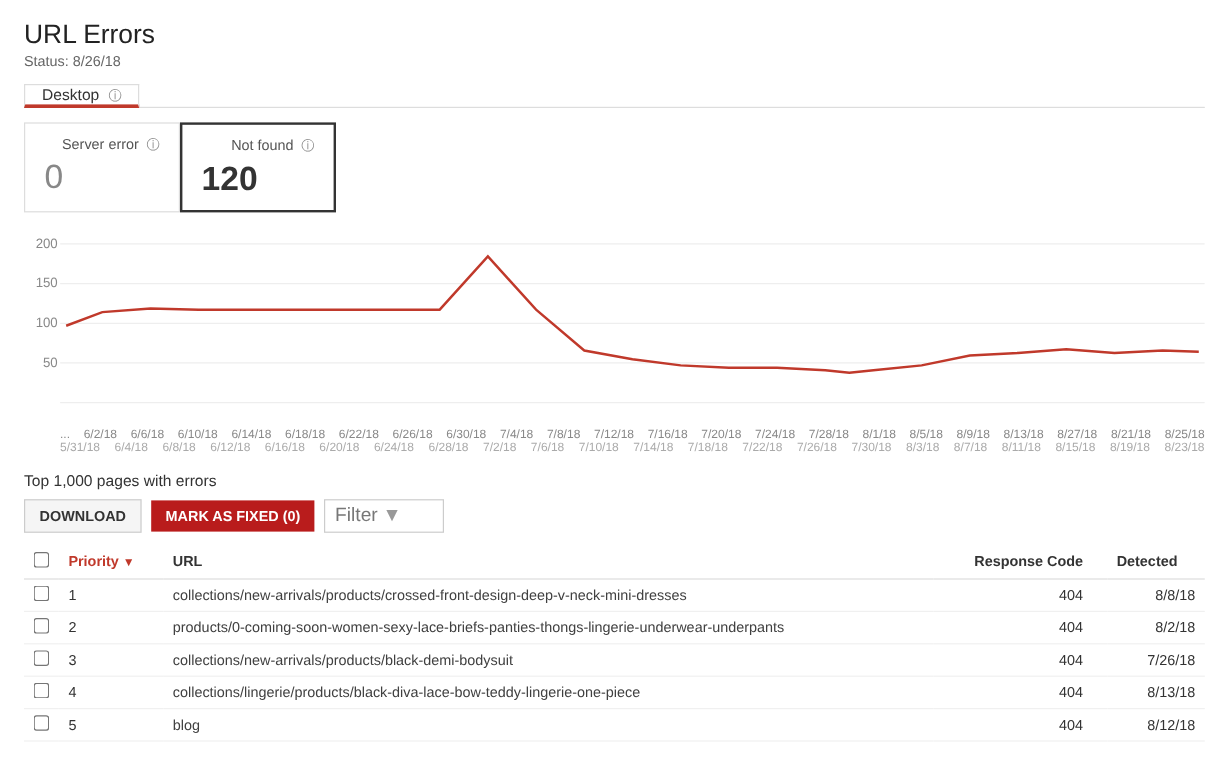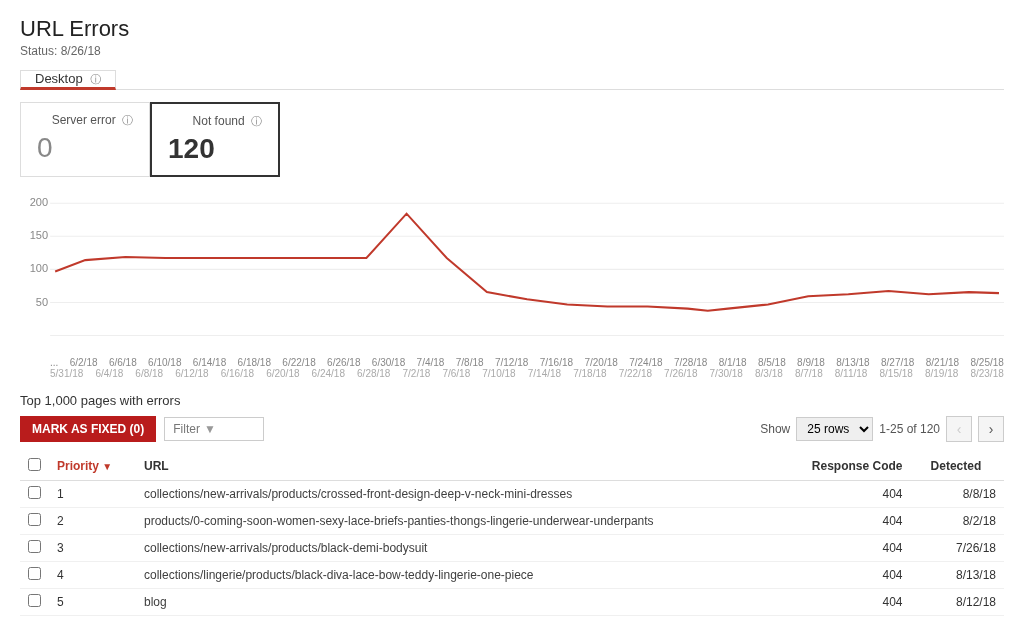"DOWNLOAD" button.btn-download { html: none -> <button>DOWNLOAD</button> }
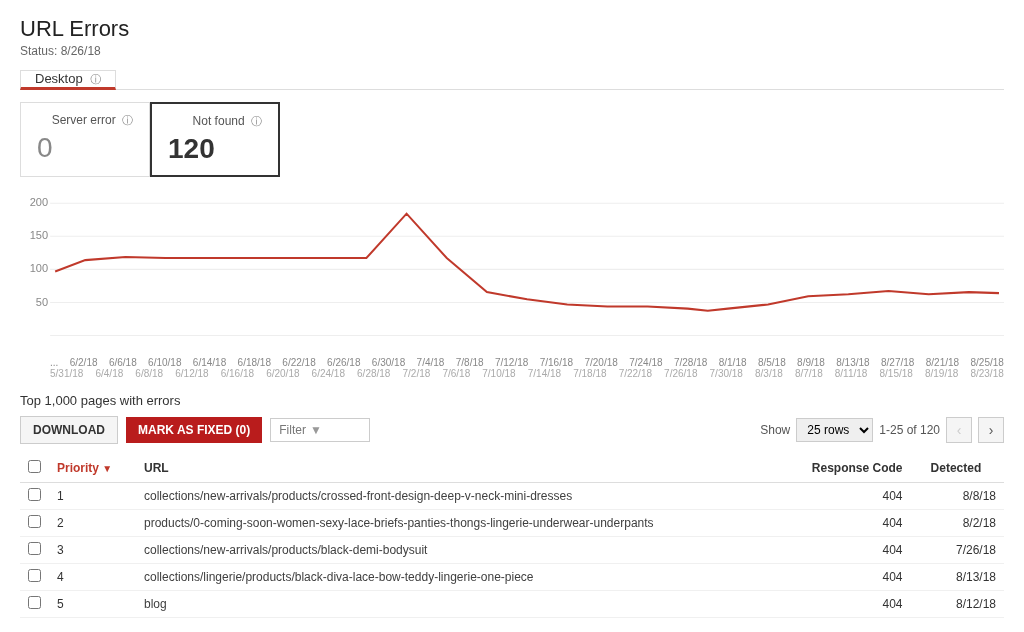"Filter" .filter-box { font-size: 12px -> 16px }
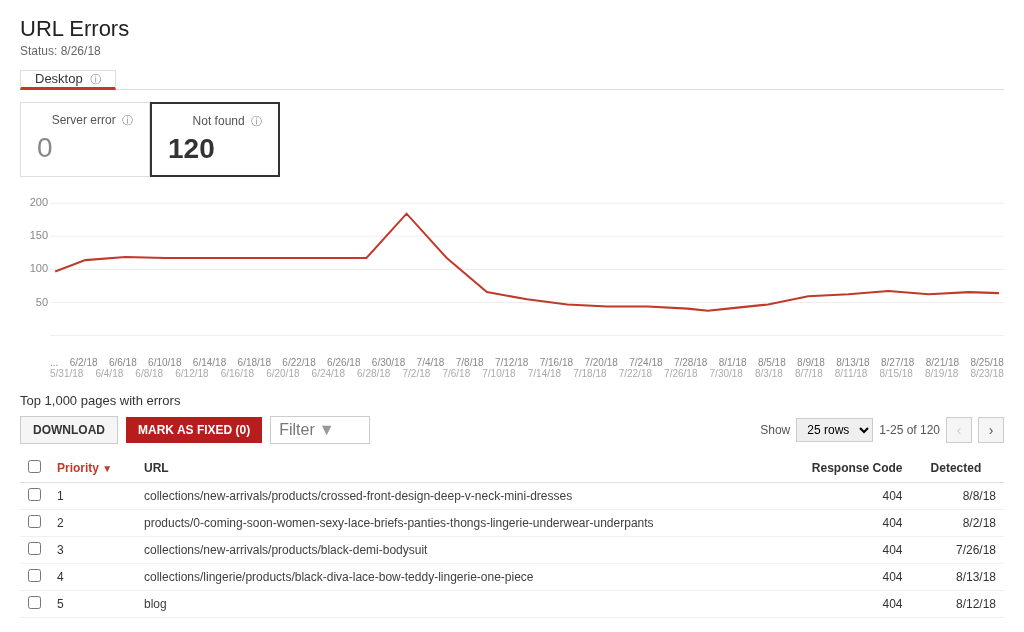"Show" div.pagination-area { html: <div> <span>Show</span> <select> <option>25 rows</option> <option>10 rows</option> <option>50 rows</option> </select> <span>1-25 of 120</span> <div>‹</div> <div>›</div> </div> -> none }
